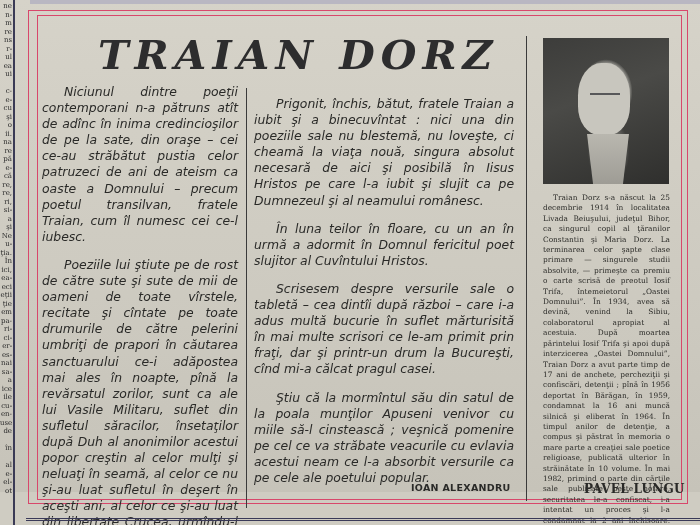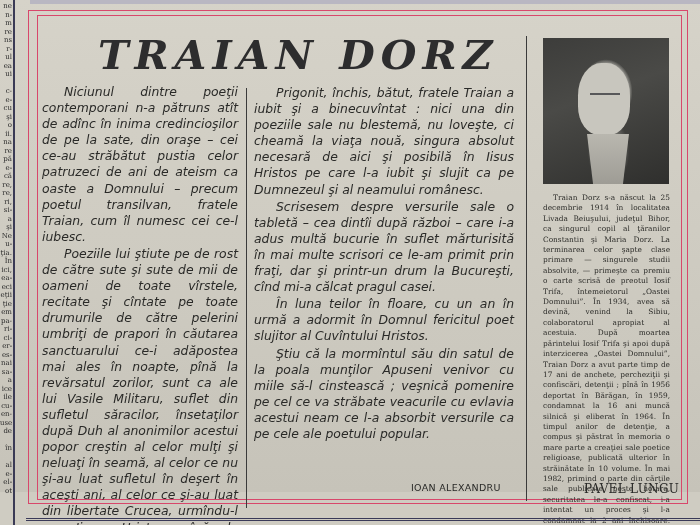"Prigonit, închis, bătut, fratele Traian" .col p.gap { margin-top: 1px -> 12px }
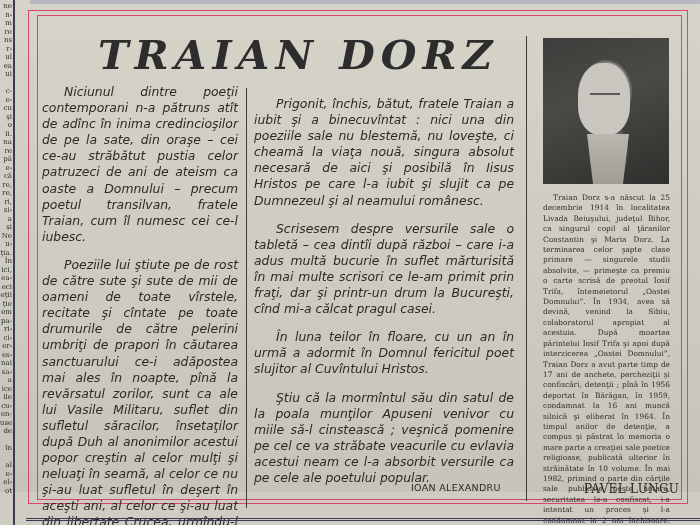"Scrisesem despre versurile sale o" p.indent { order: before "În luna teilor în floare," -> after "În luna teilor în floare," }
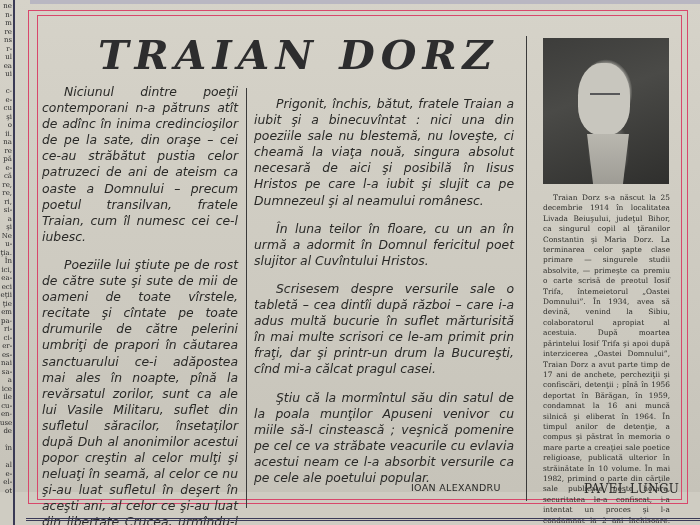"IOAN ALEXANDRU" .signature { font-weight: normal -> bold }
